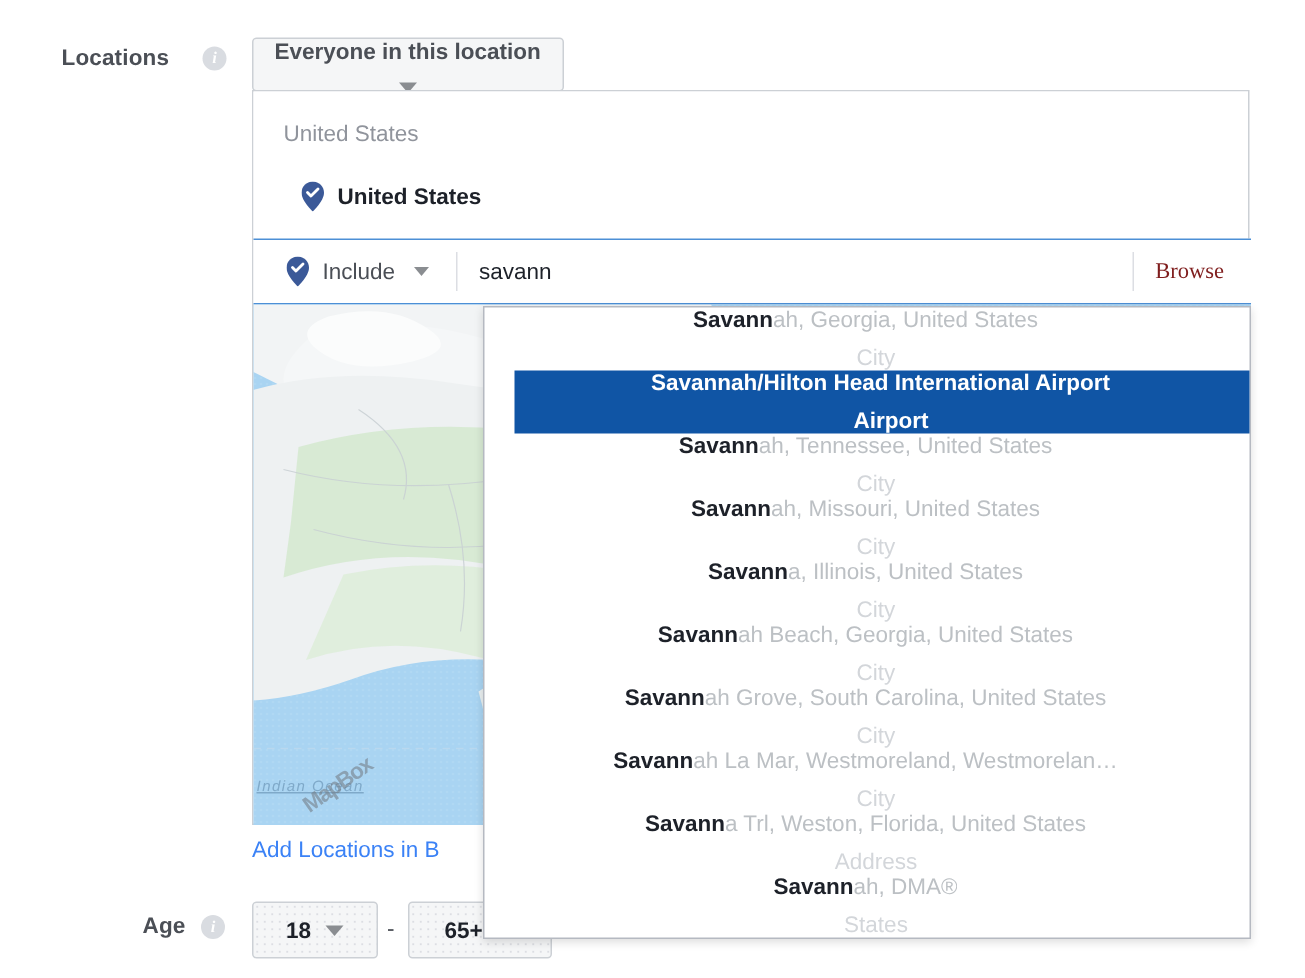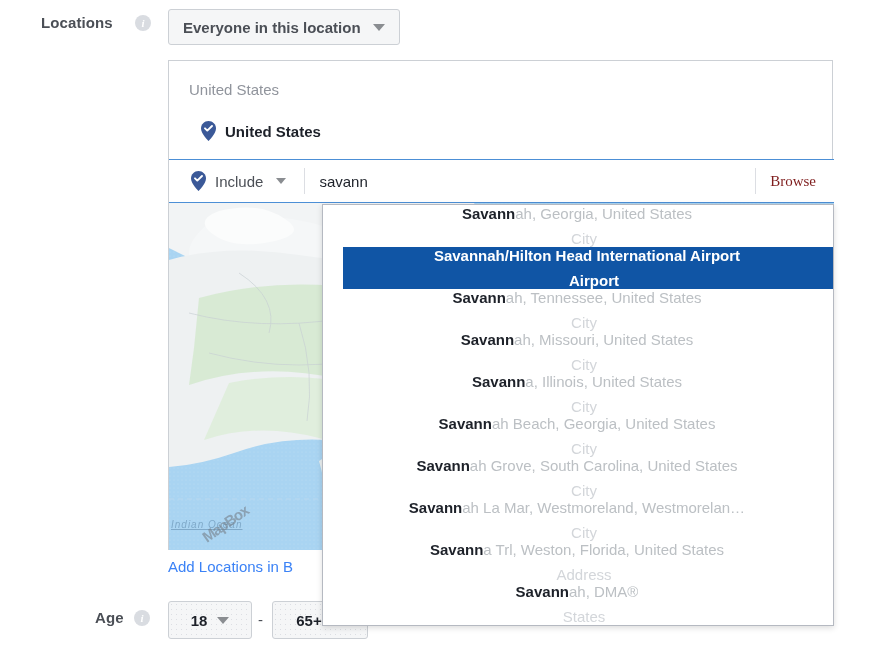"Locations" .row-locations { top: 0 -> 16px }
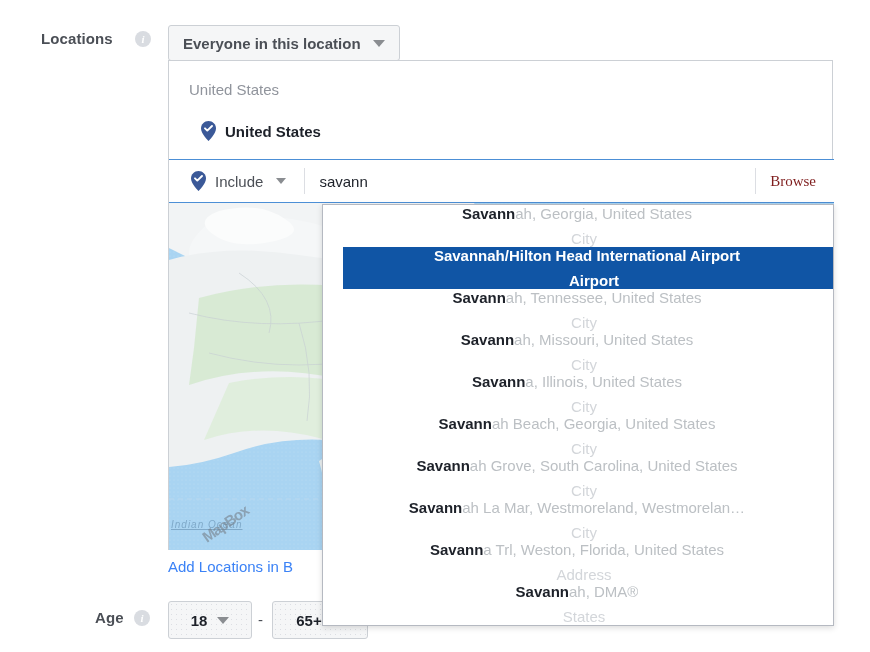"Everyone in this location" .audience-btn { flex-direction: none -> column }
